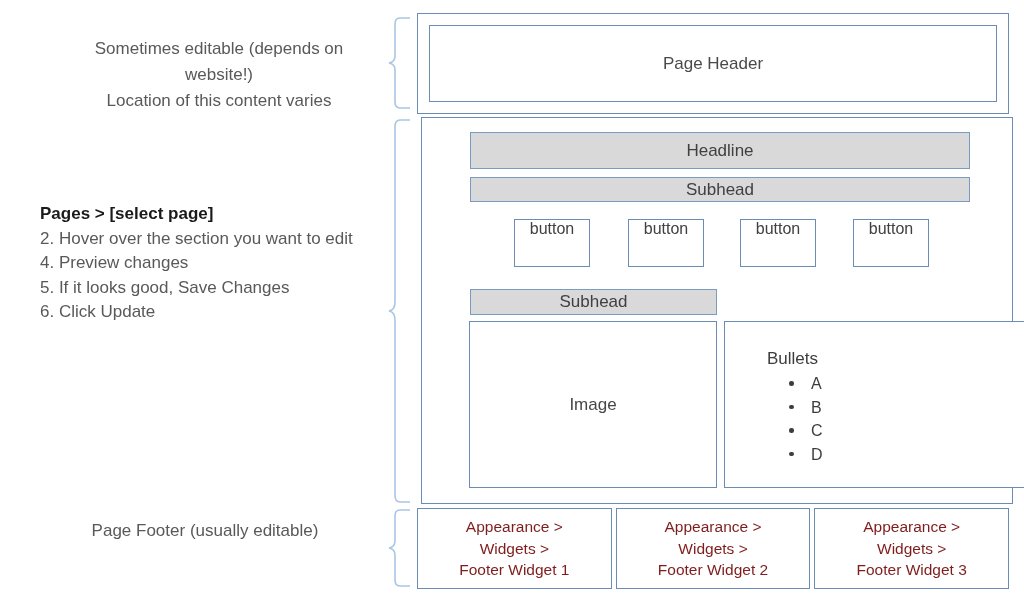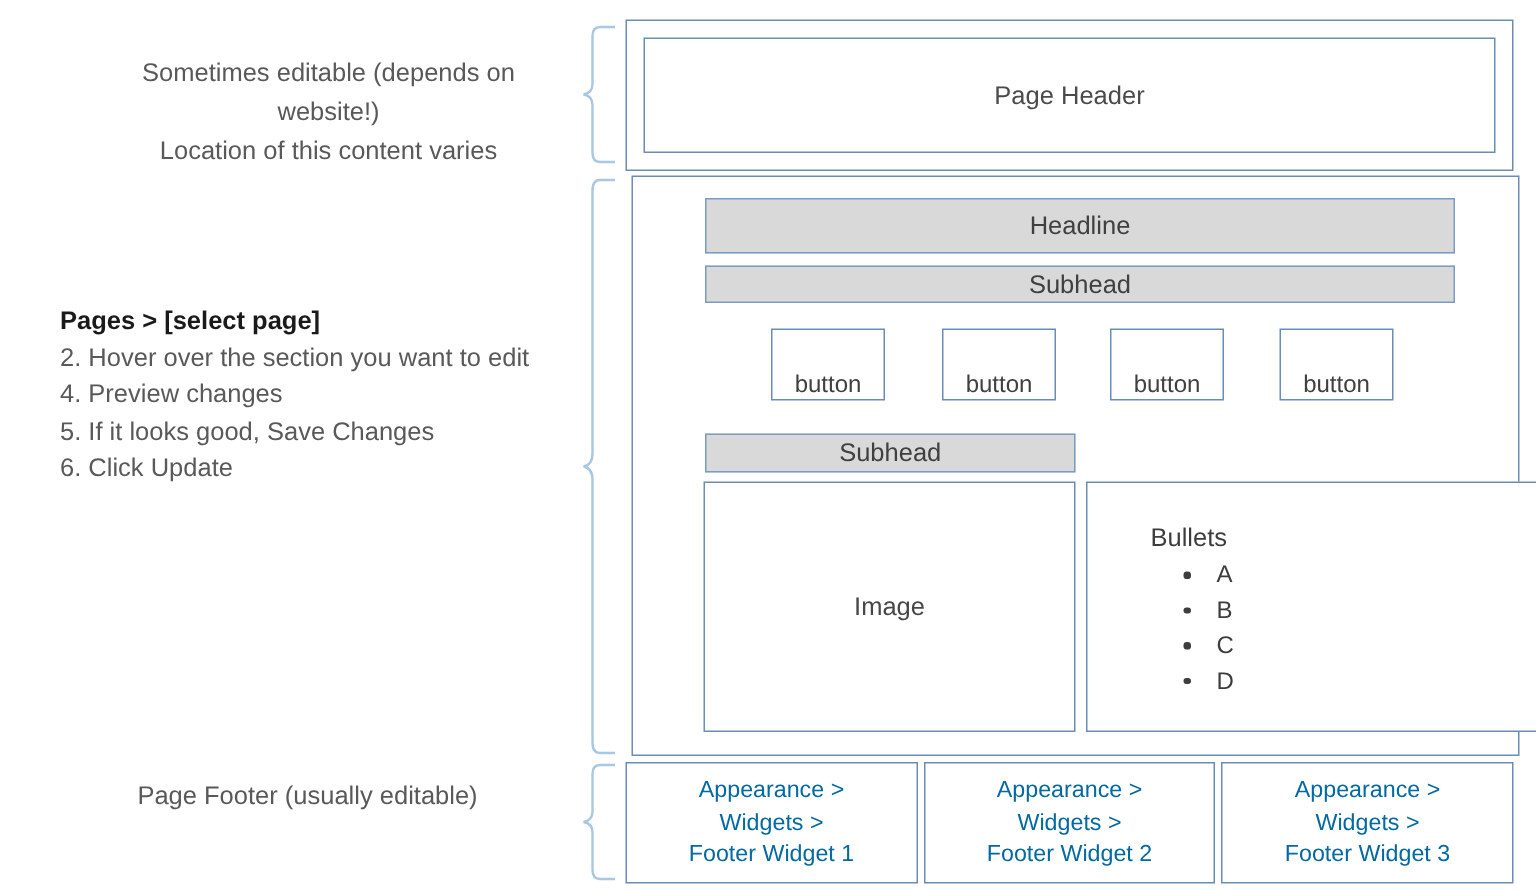"button" .btn { align-items: flex-end -> flex-start }
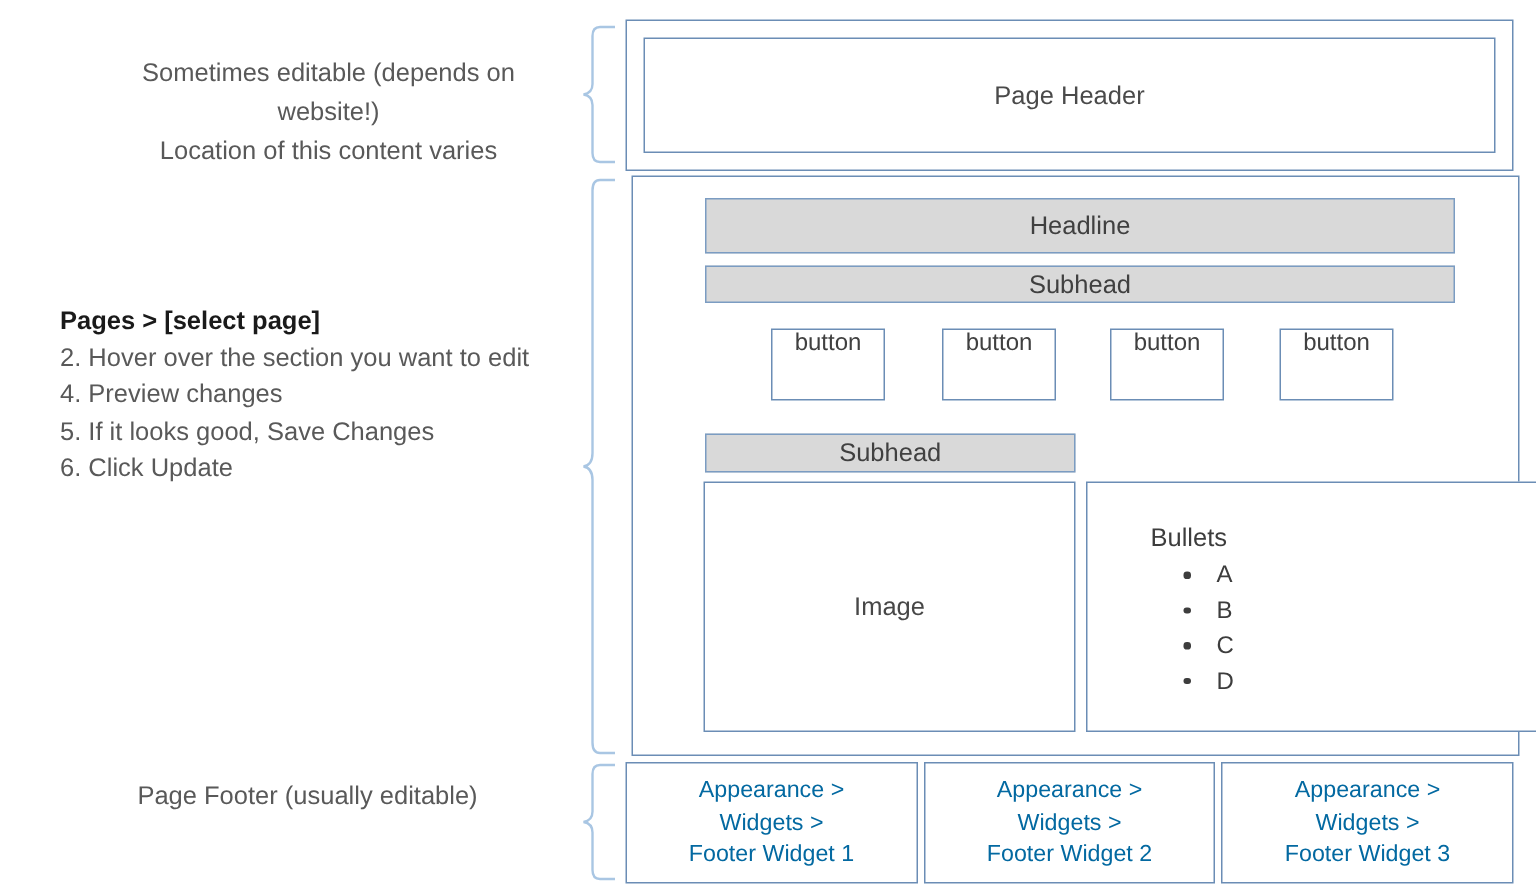"Appearance >" .footer-widget { color: #0369a1 -> #7f1d1d }
